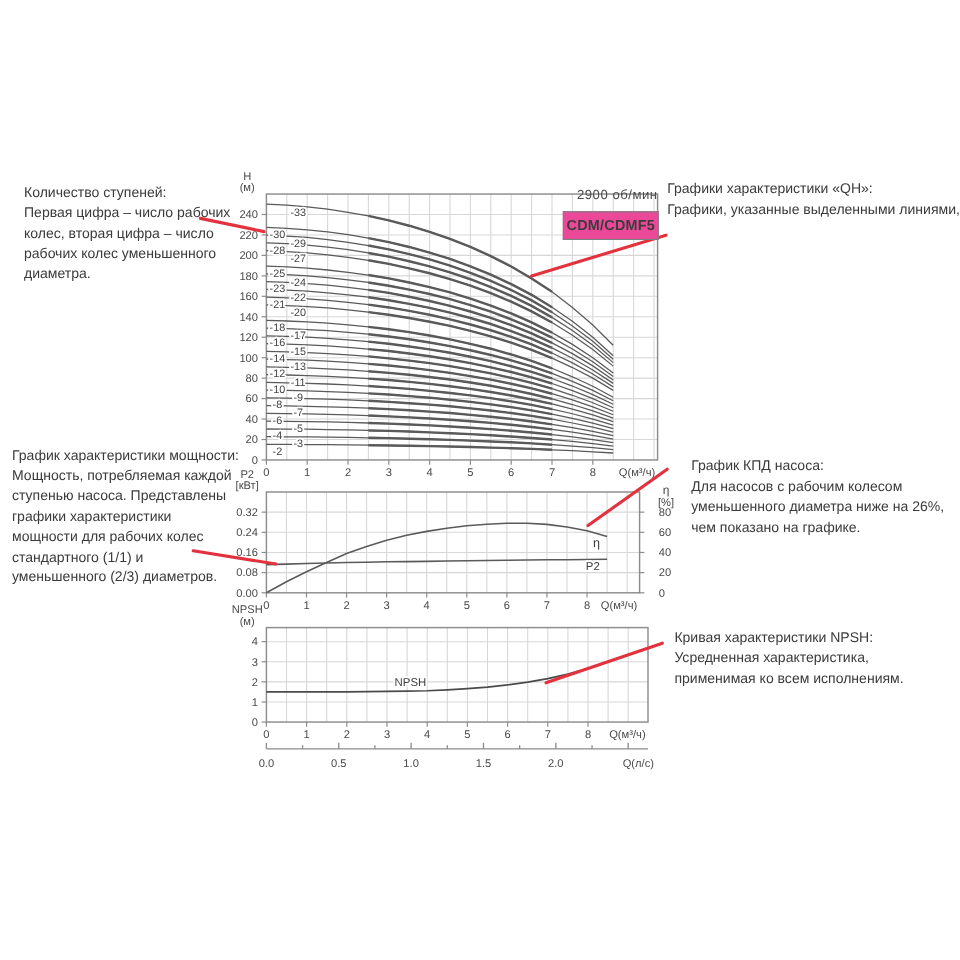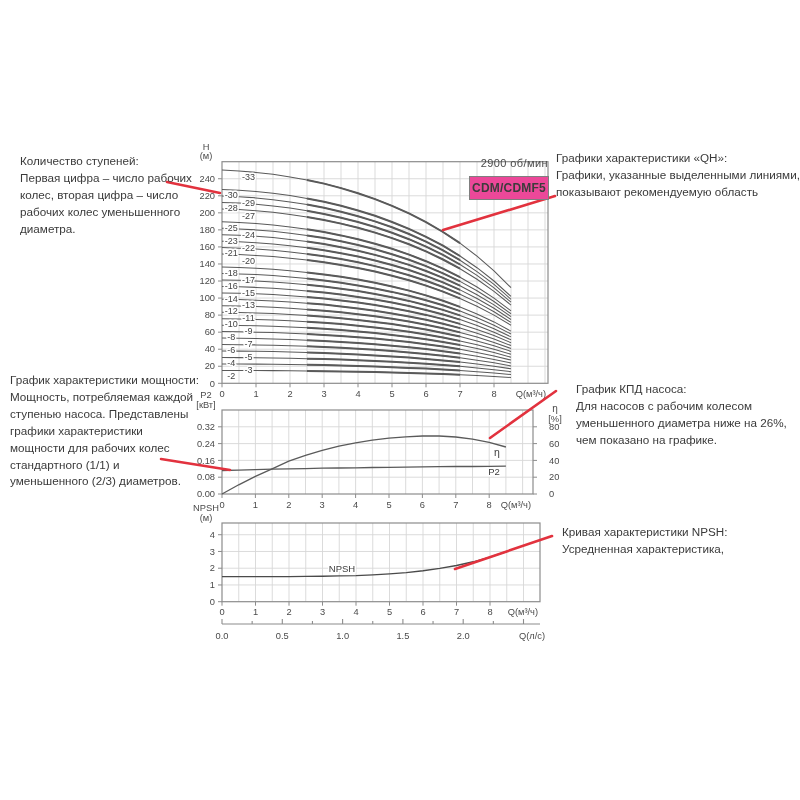"показывают рекомендуемую область" div { html: <div>показывают рекомендуемую область</div> -> none }
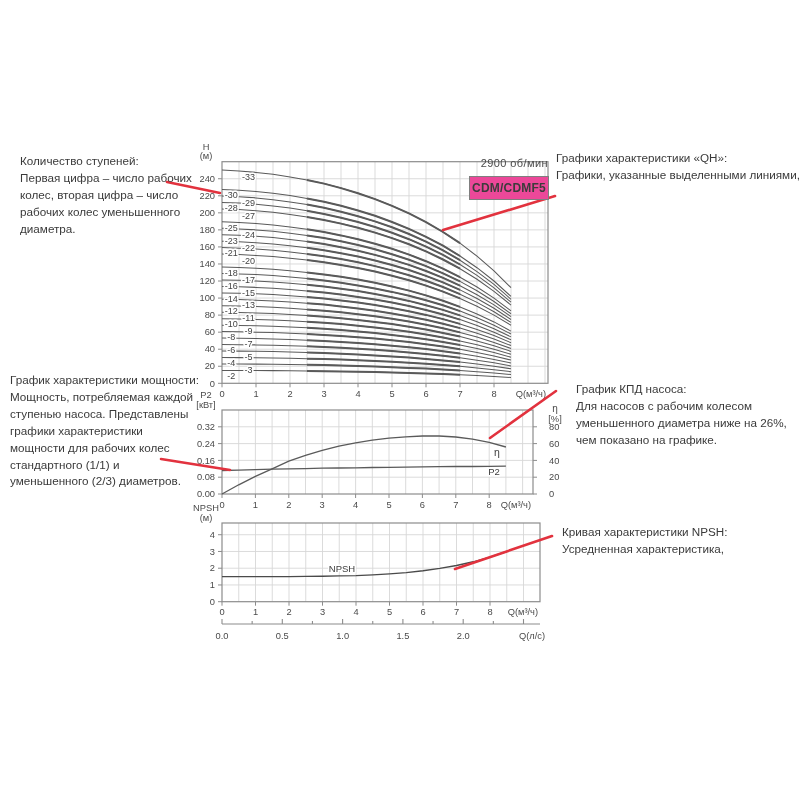"применимая ко всем исполнениям." div { html: none -> <div>применимая ко всем исполнениям.</div> }
